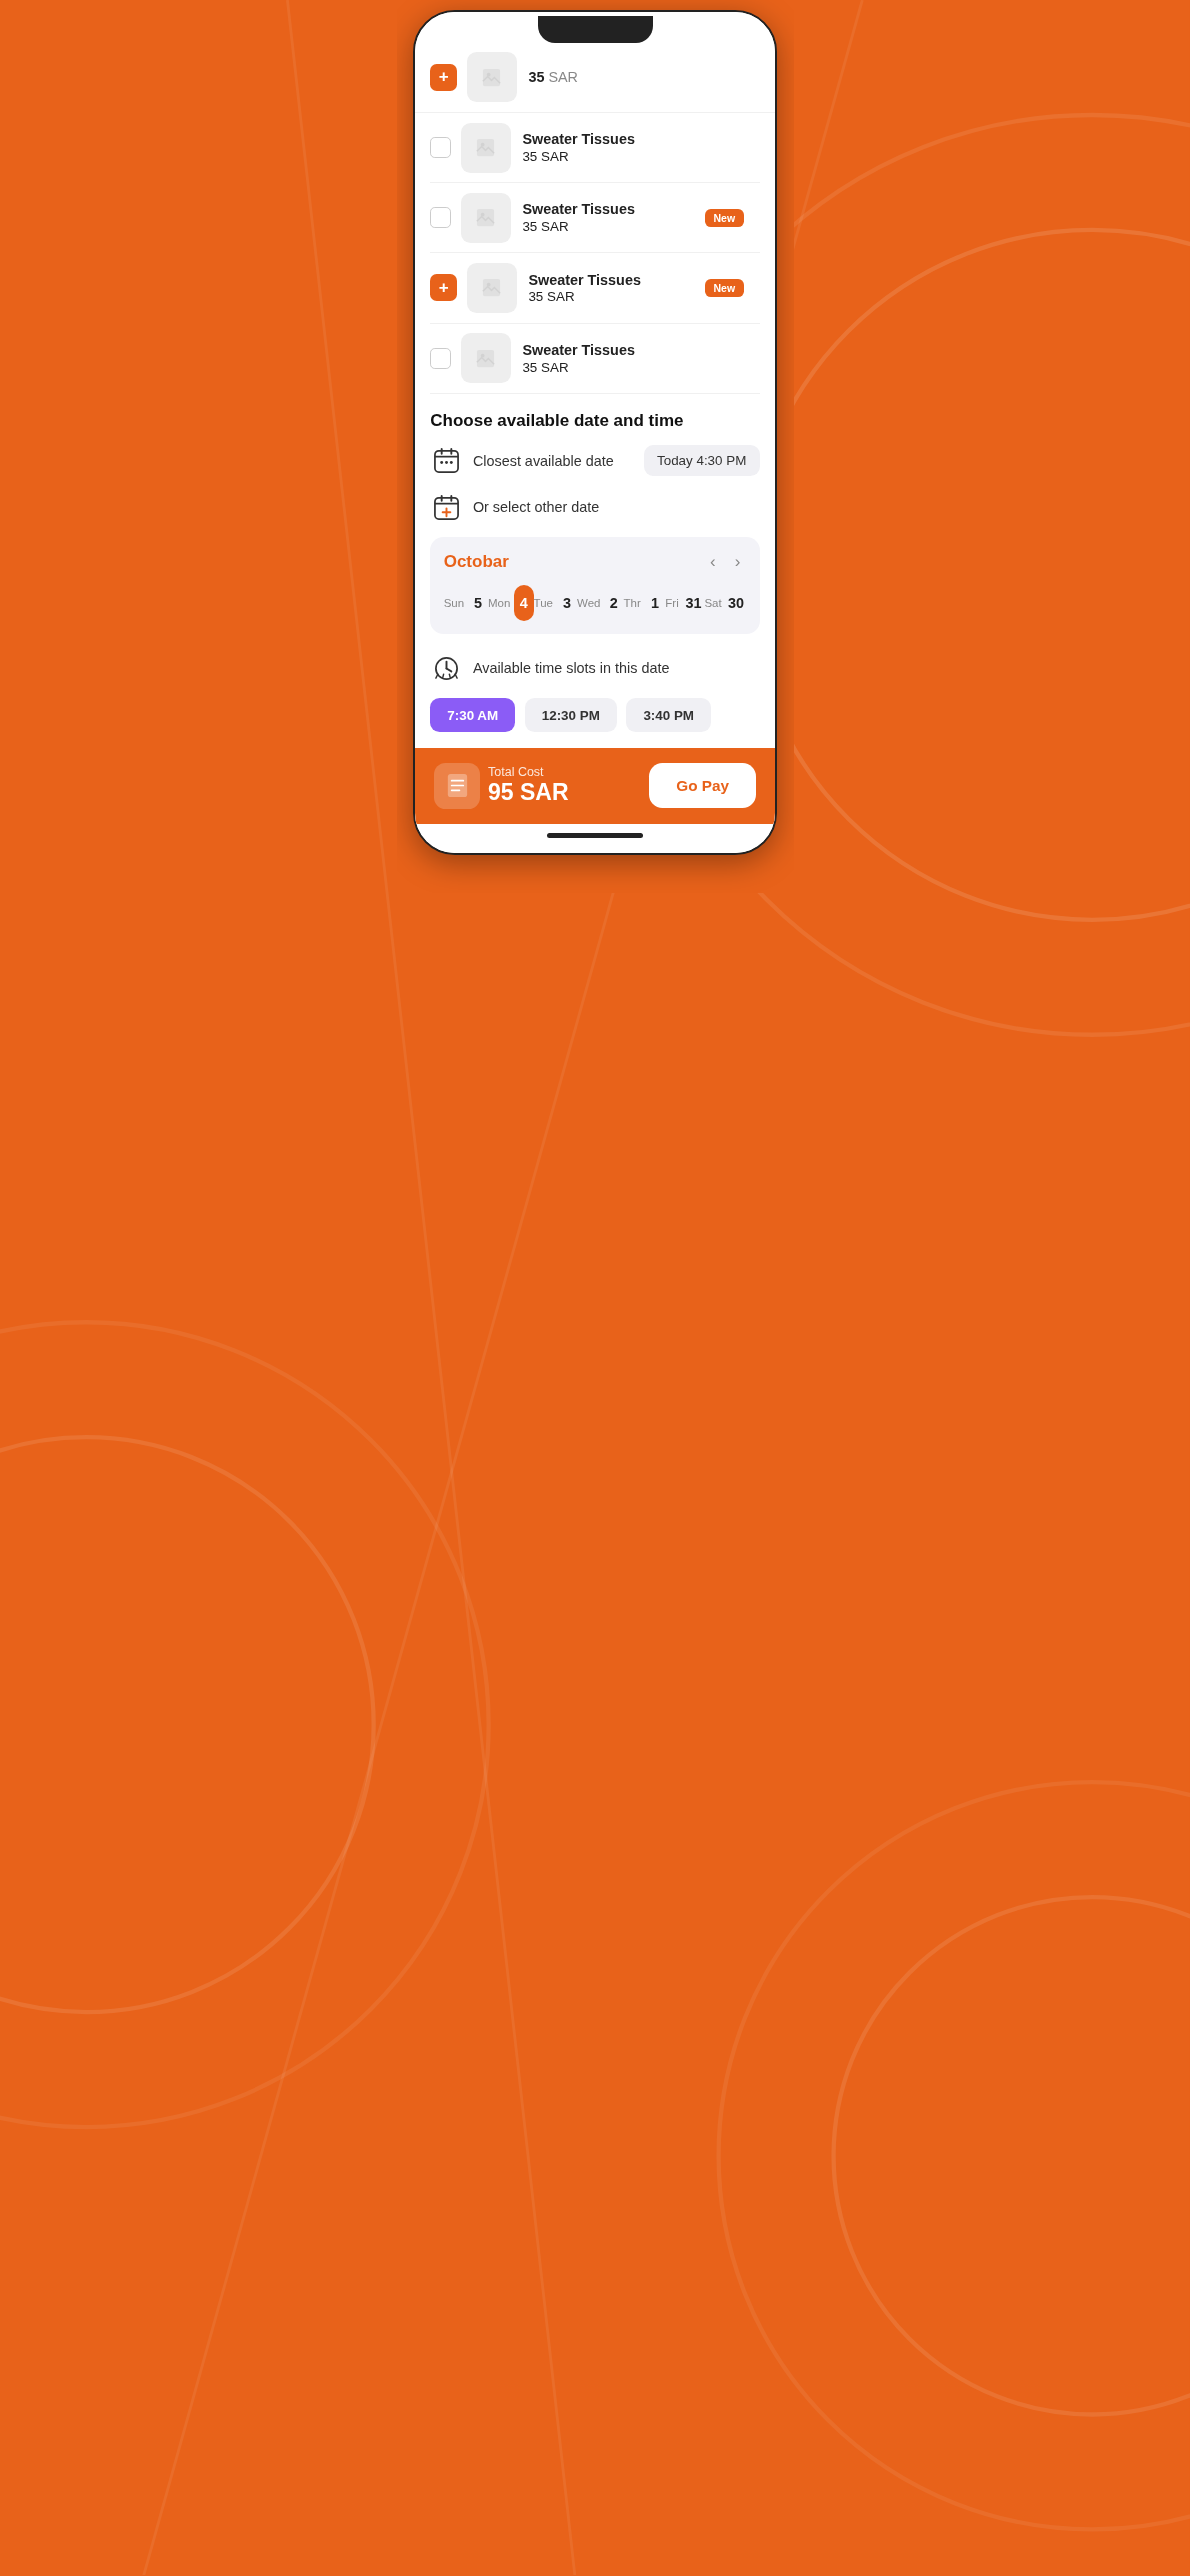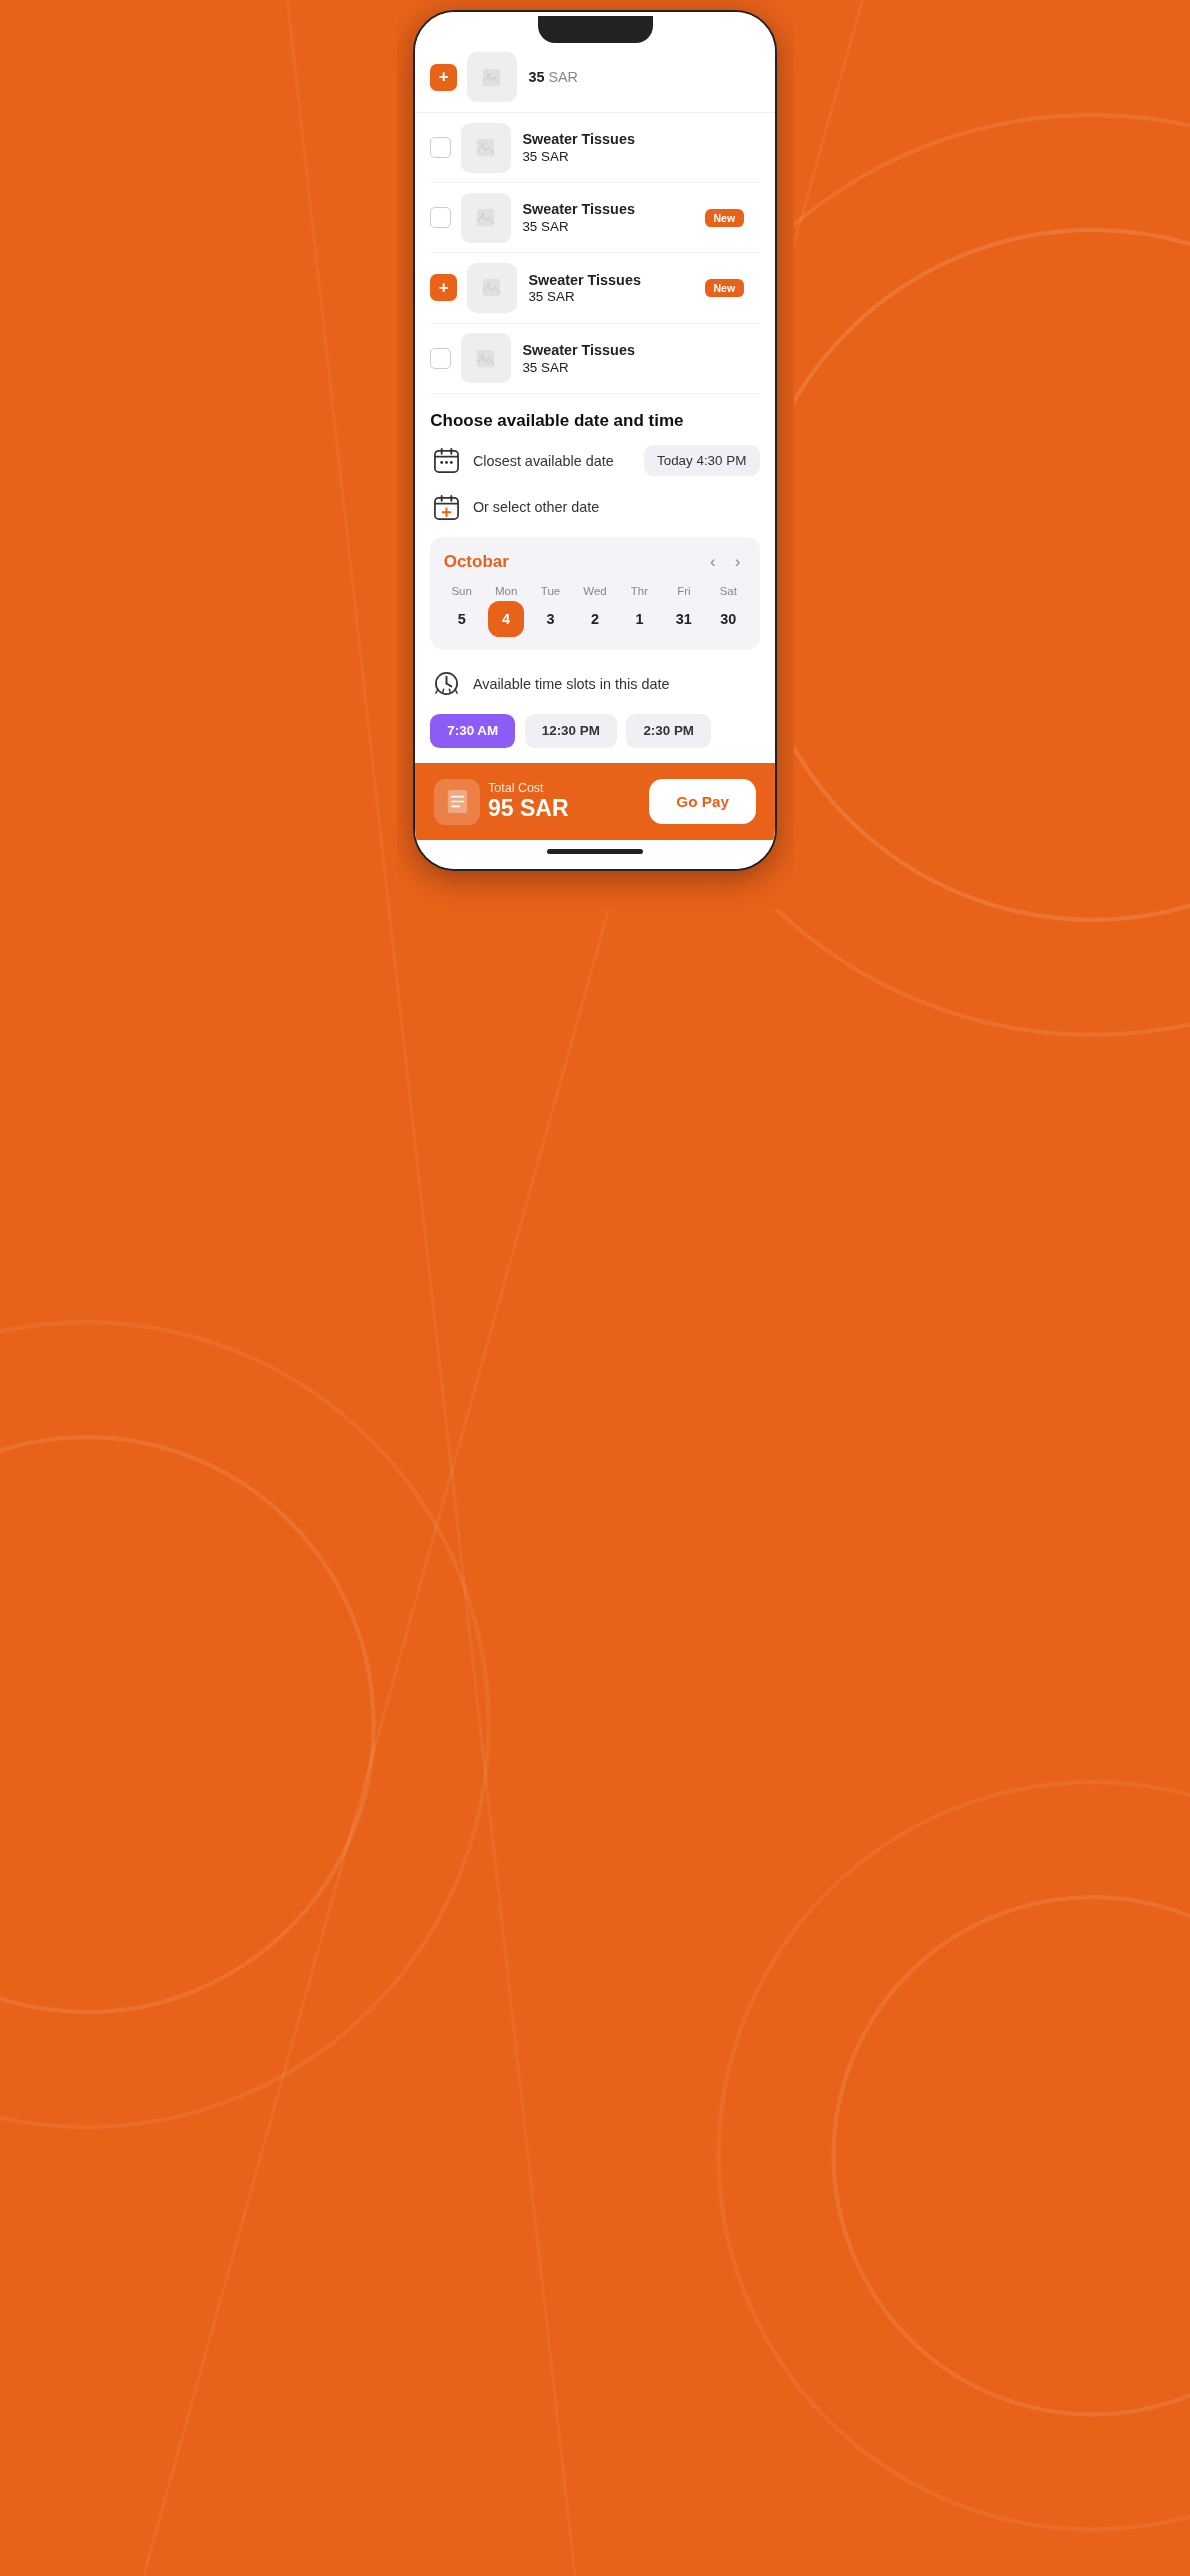"Sun" .day-cell { flex-direction: column -> none }
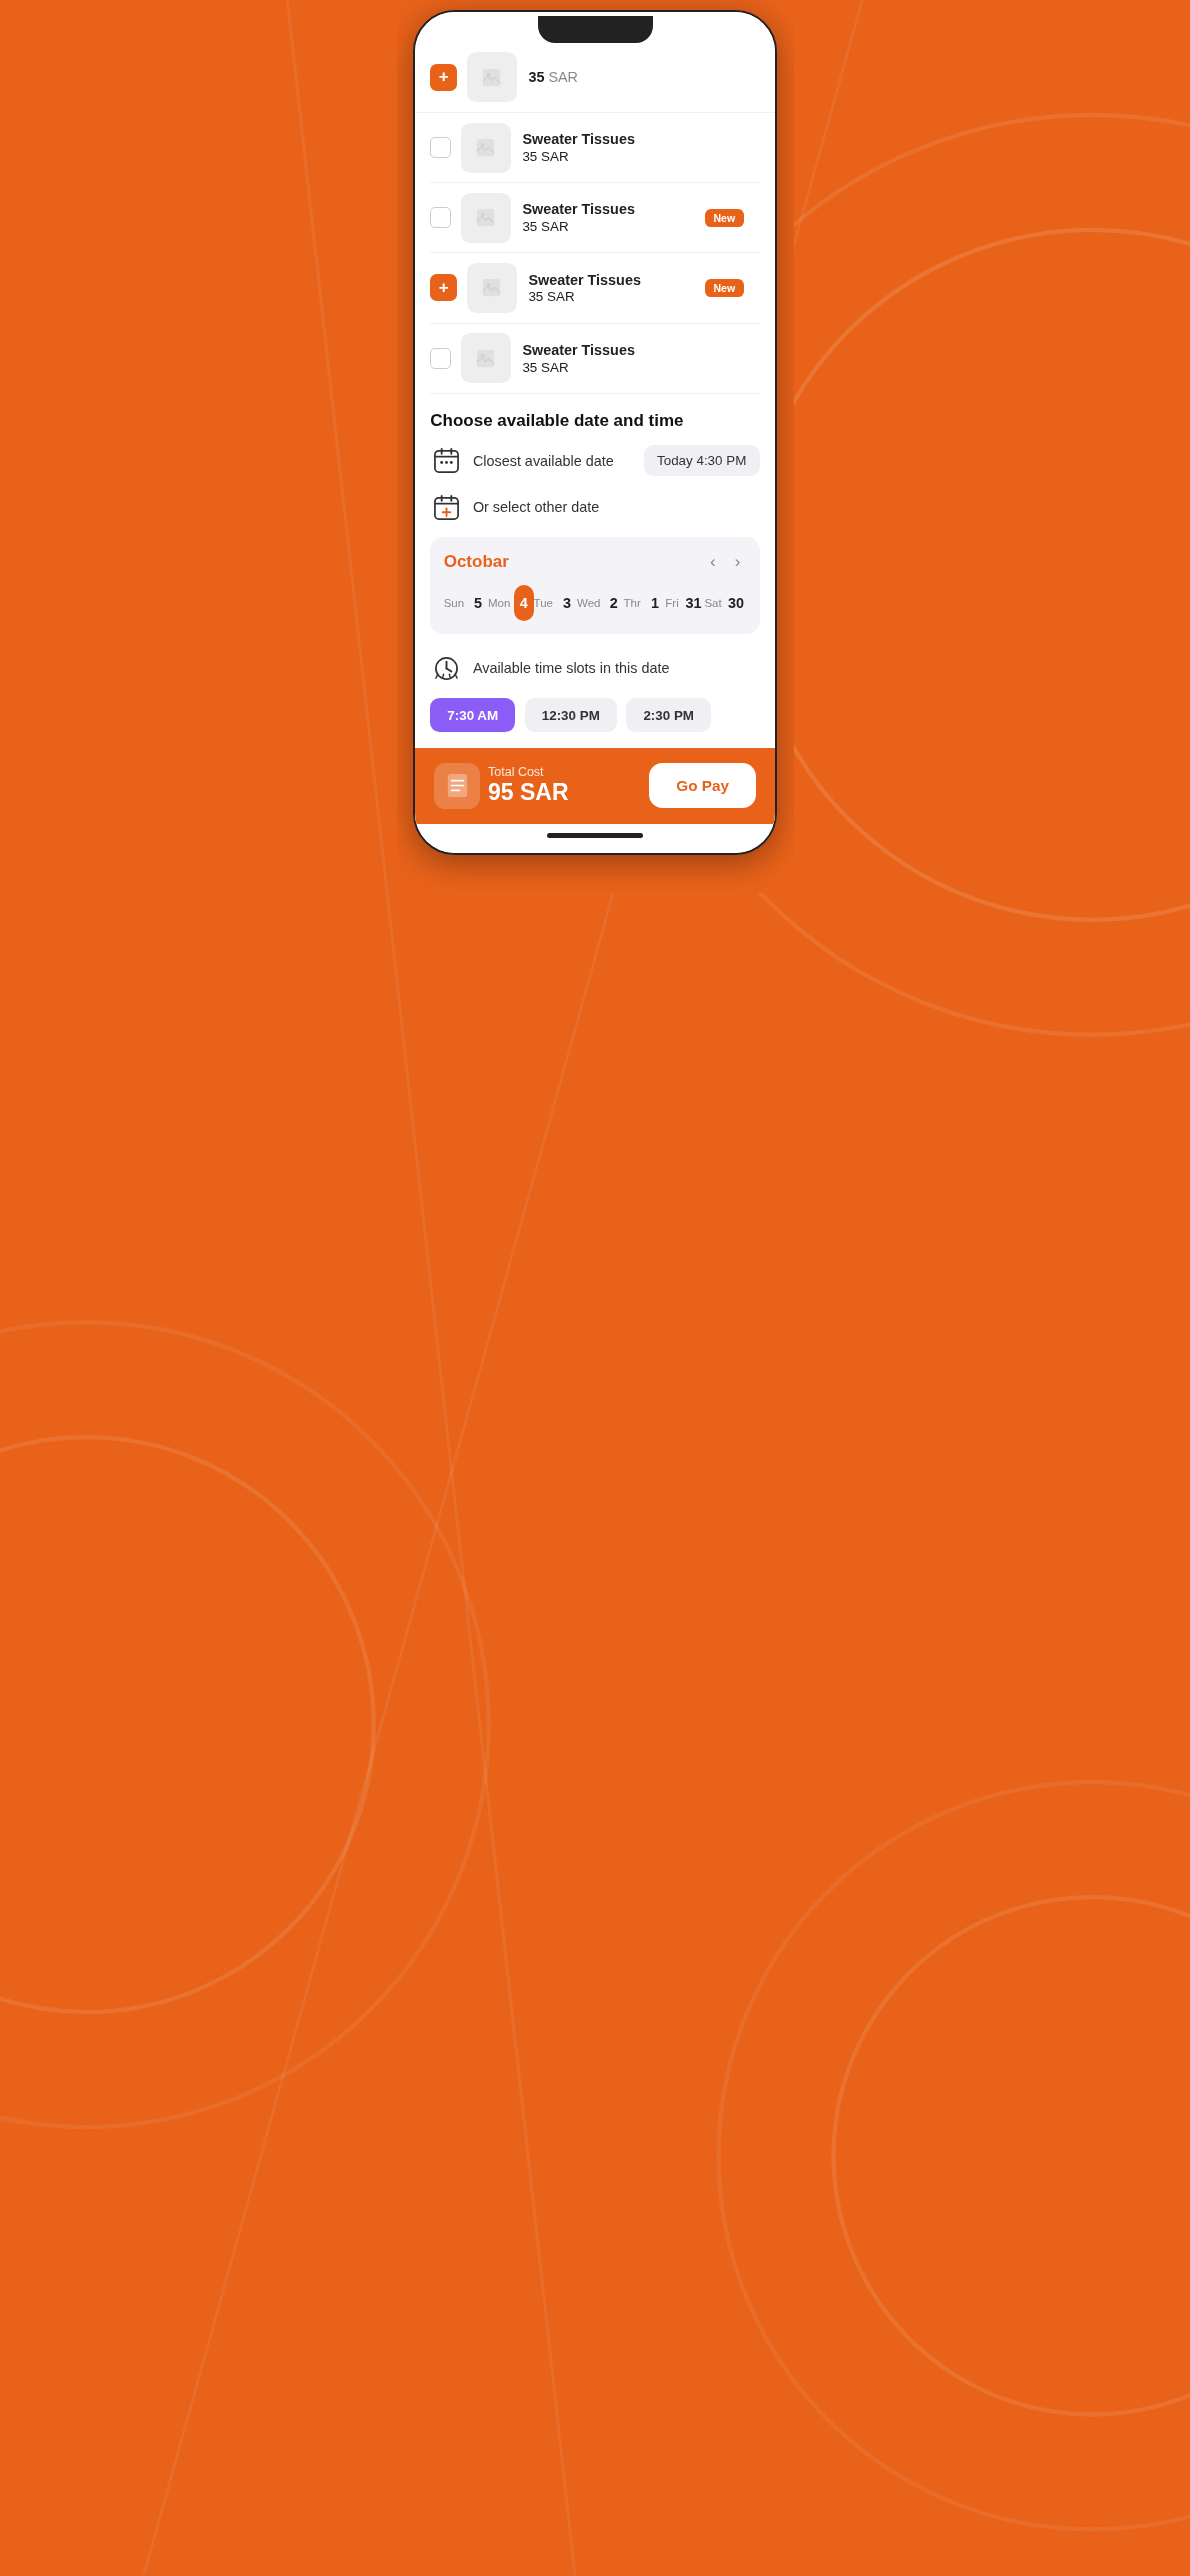"2:30 PM" button.time-slot { text: 2:30 -> 3:40 }
